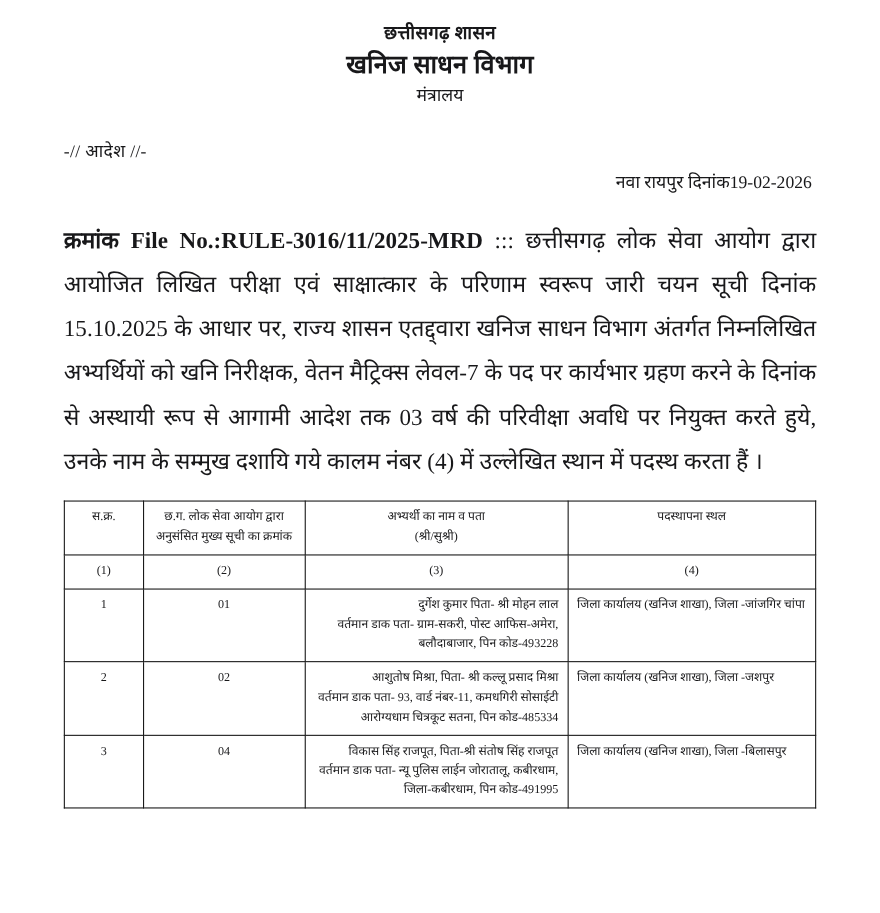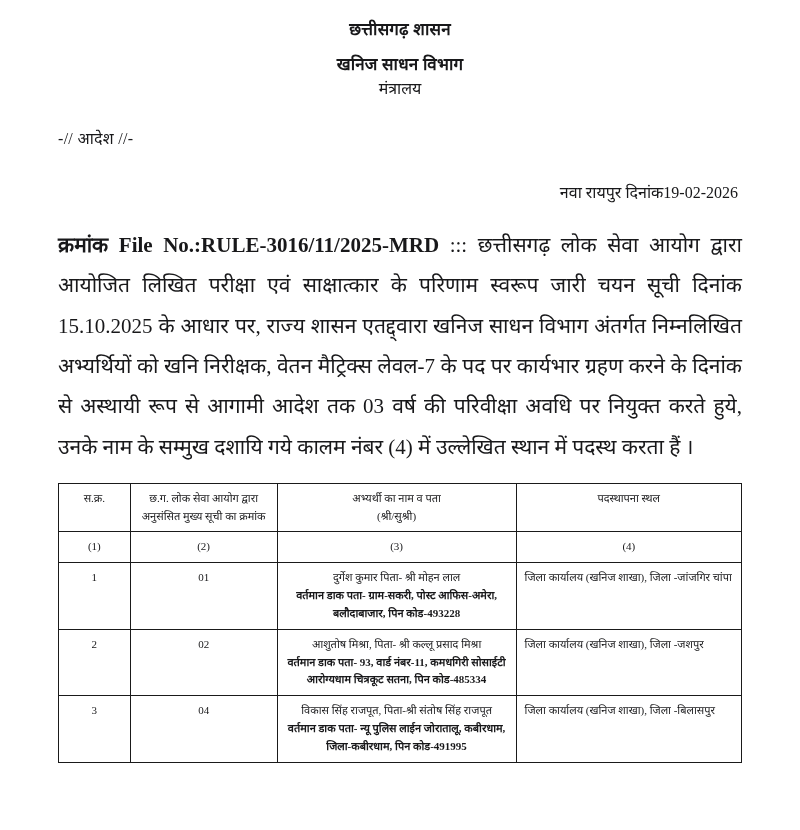"खनिज साधन विभाग" .hdr-line2 { font-size: 17px -> 23px; margin-top: 11px -> 1px }
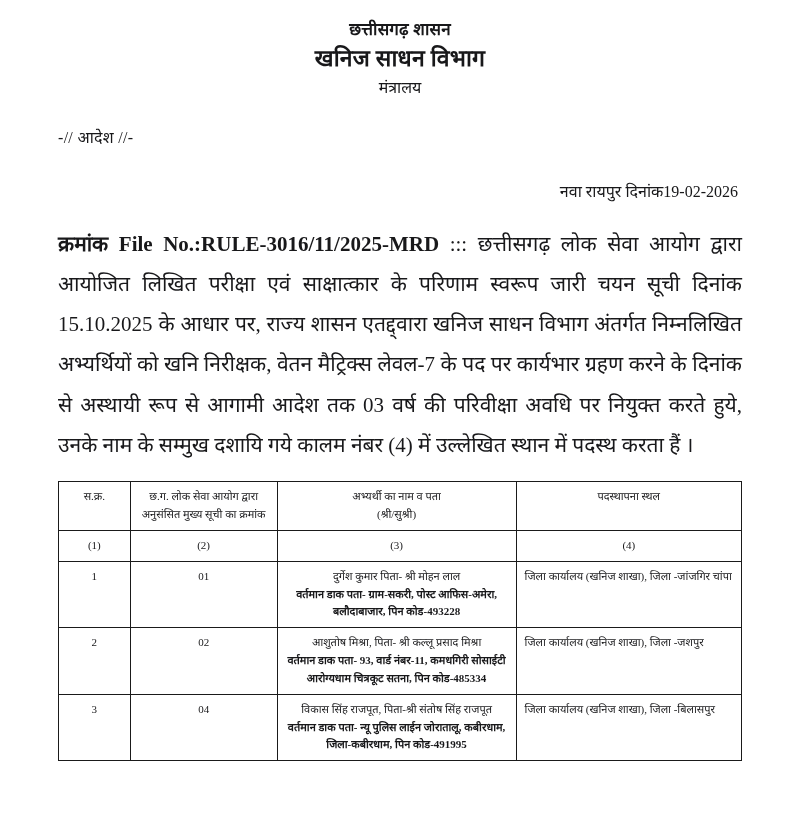"मंत्रालय" .hdr-line3 { font-family: none -> Liberation Mono, monospace }
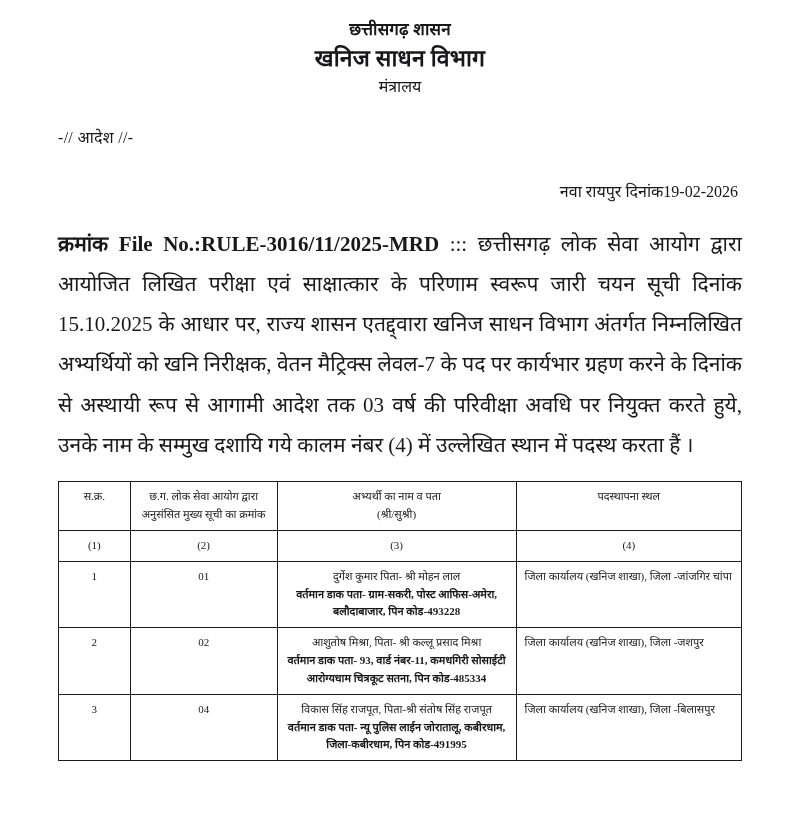"नवा रायपुर दिनांक19-02-2026" .date-line { margin-top: 32px -> 6px }
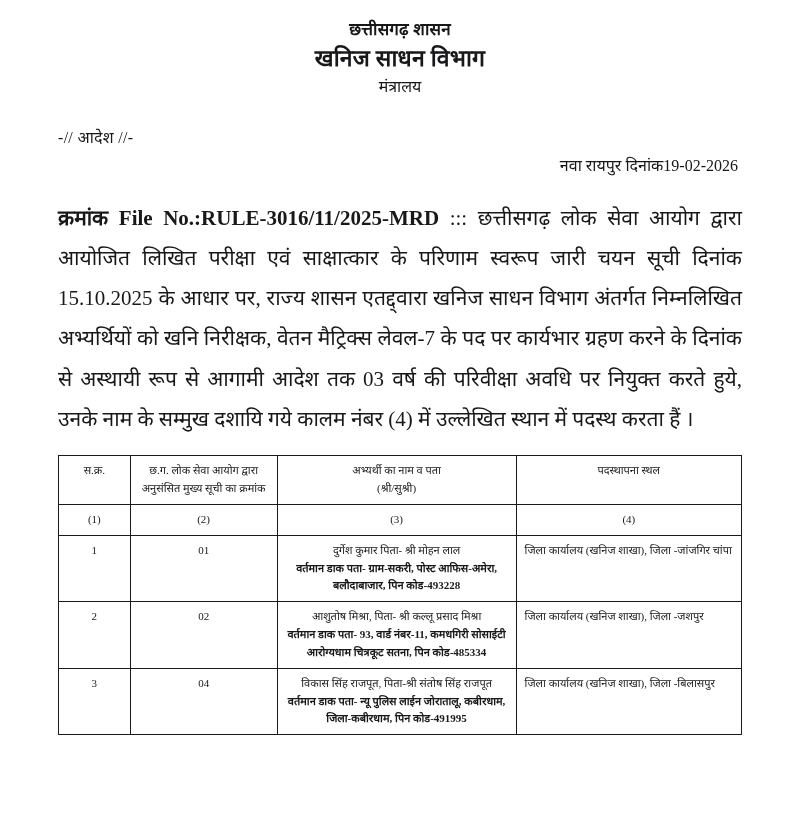"दुर्गेश कुमार पिता- श्री मोहन" td.addr-cell { text-align: center -> right }
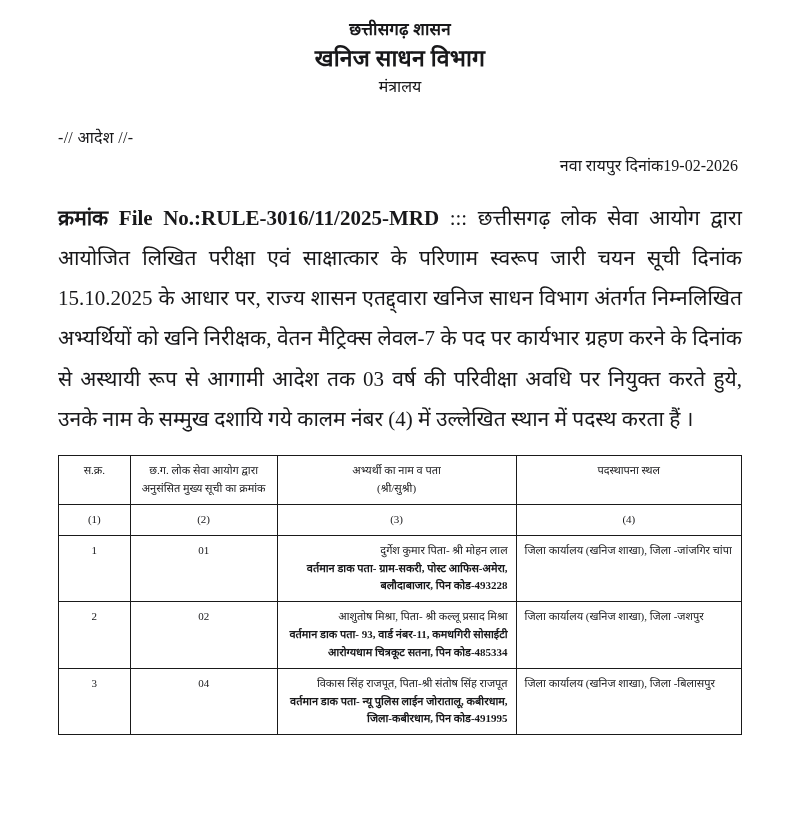"वर्तमान डाक पता- ग्राम-सकरी, पोस्ट" .addr-line { font-weight: bold -> none }
